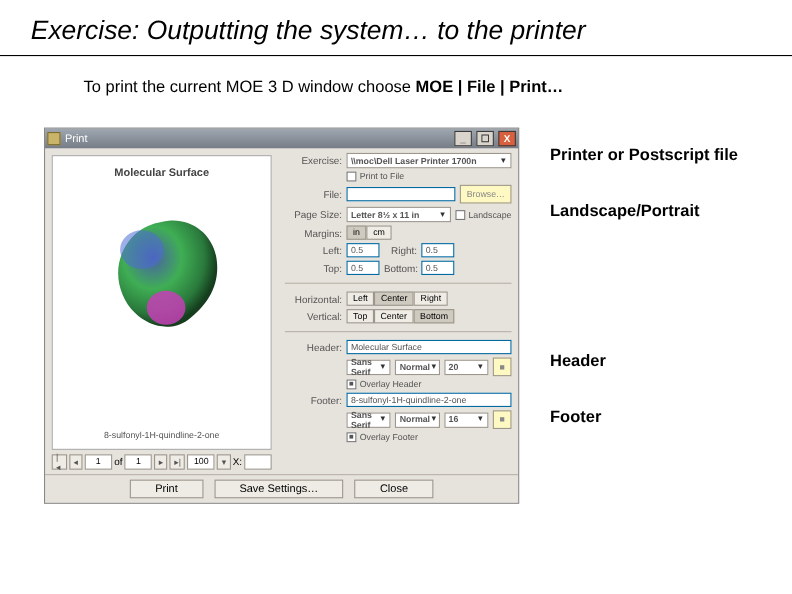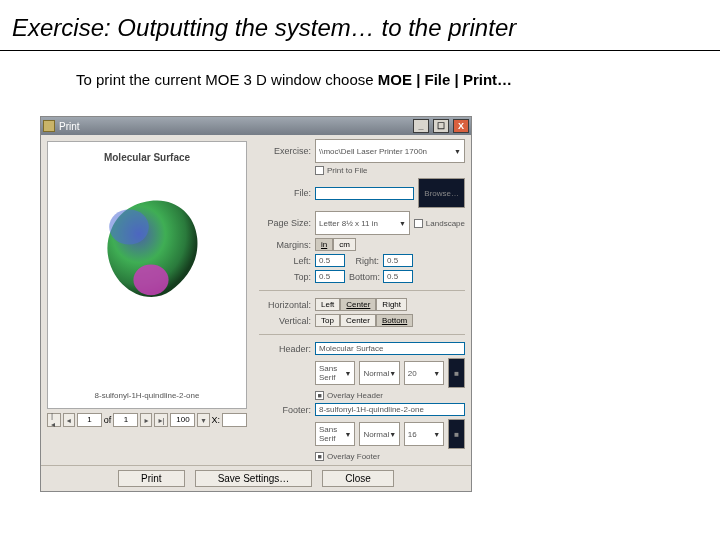"Exercise: Outputting the system… to" .title { padding: 14px 12px 8px 12px -> 14px 12px 8px 28px }
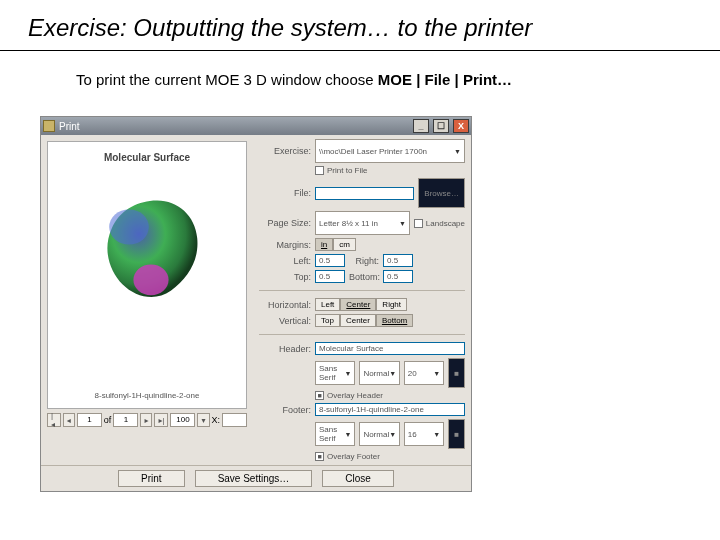"\\moc\Dell Laser Printer 1700n" .dd { font-weight: none -> bold; height: 24px -> 14px }
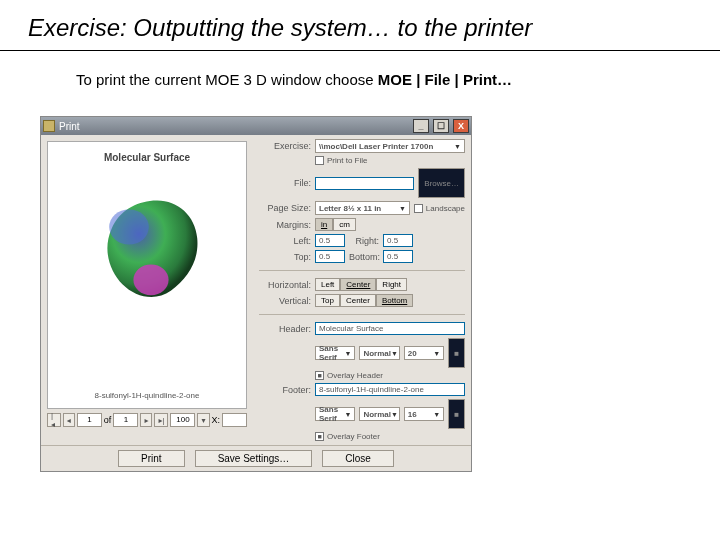"Printer or Postscript file" div.annot { html: none -> <div> <div>Printer or Postscript file</div> <div>Landscape/Portrait</div> <div>Header</div> <div>Footer</div> </div> }
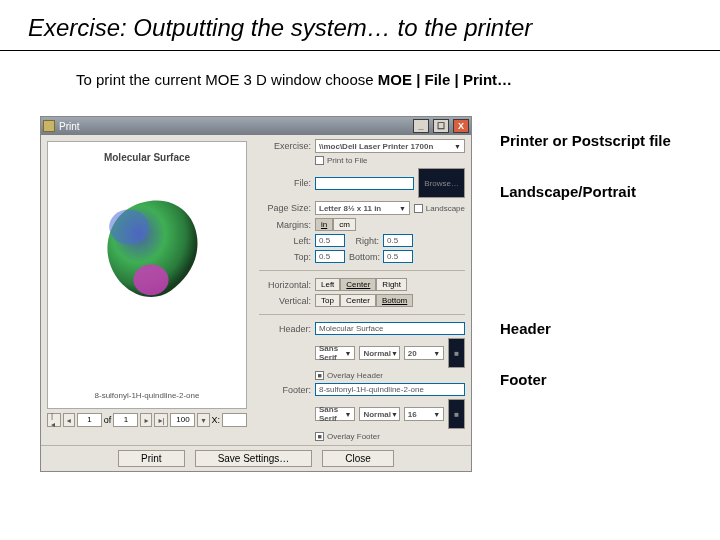"Browse…" .btnf { background: #0f172a -> #fef9c3; height: 30px -> 17px }
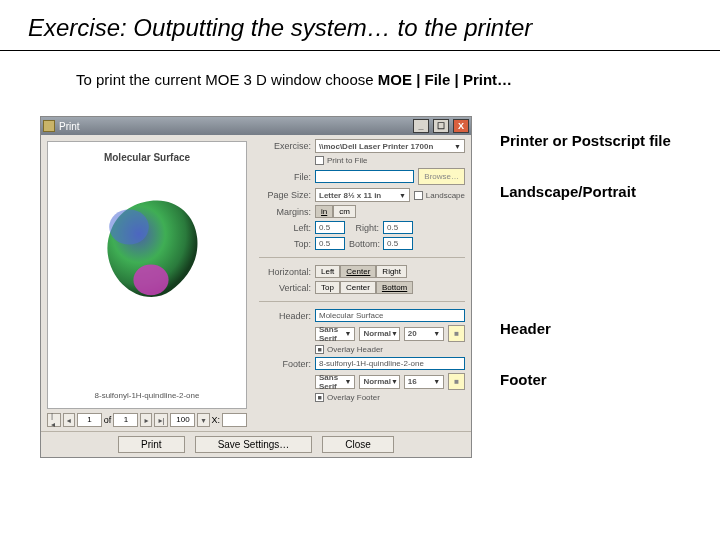"in" .seg .s.sel { text-decoration: underline -> none }
